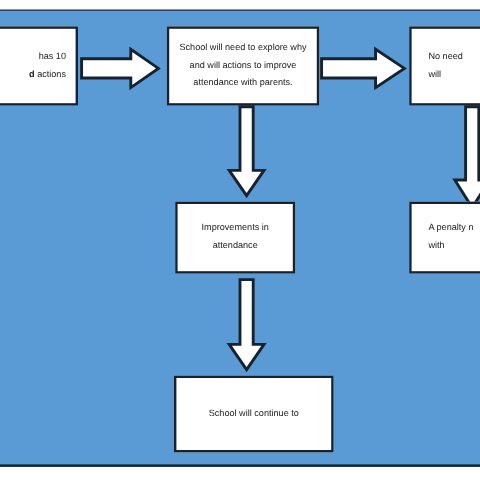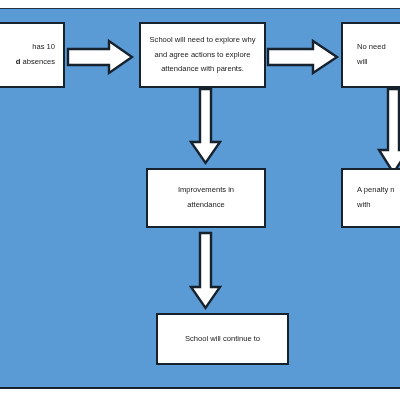"and agree actions to explore" span.ln { text: agree actions to explore -> will actions to improve }
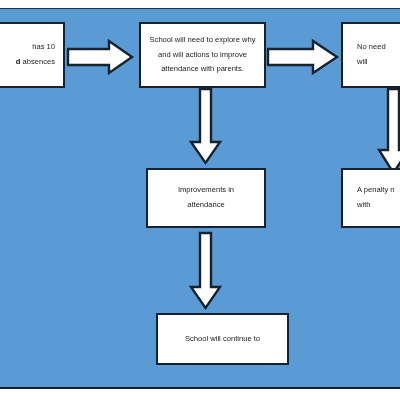"absences" span { text: absences -> actions }
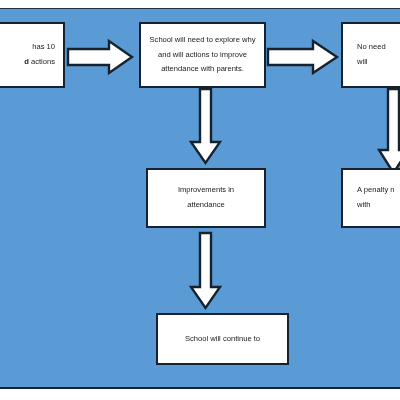"Improvements in" #box-improvements { width: 120px -> 100px }
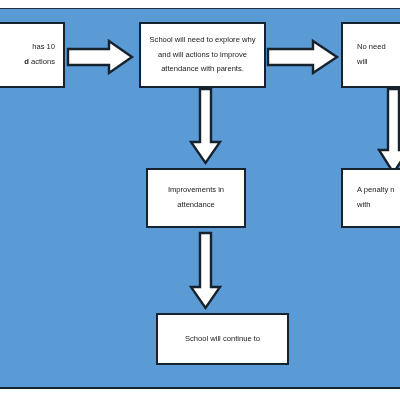"School will continue to" #box-monitor { height: 52px -> 64px; left: 156px -> 145px }
